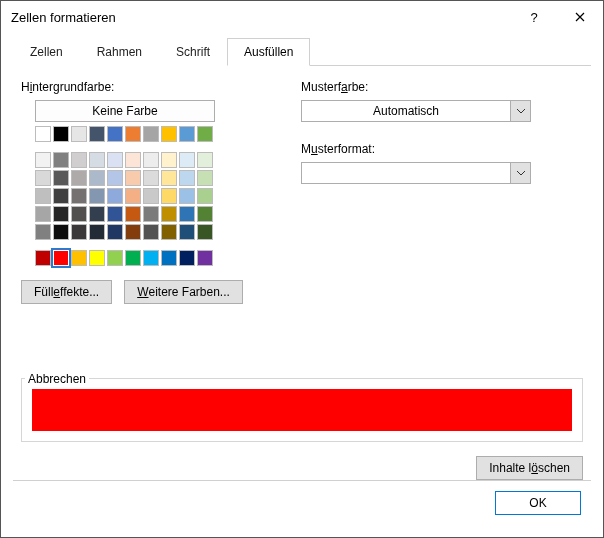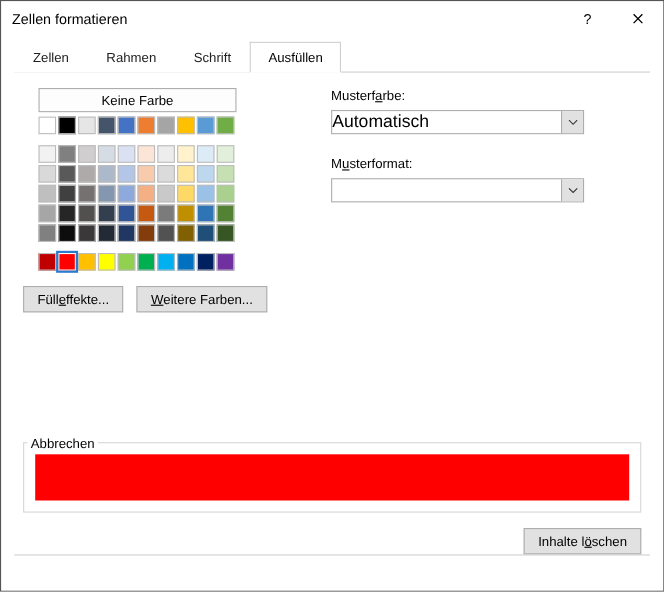"Hintergrundfarbe:" div.section-label { html: none -> <div>H<span>i</span>ntergrundfarbe:</div> }
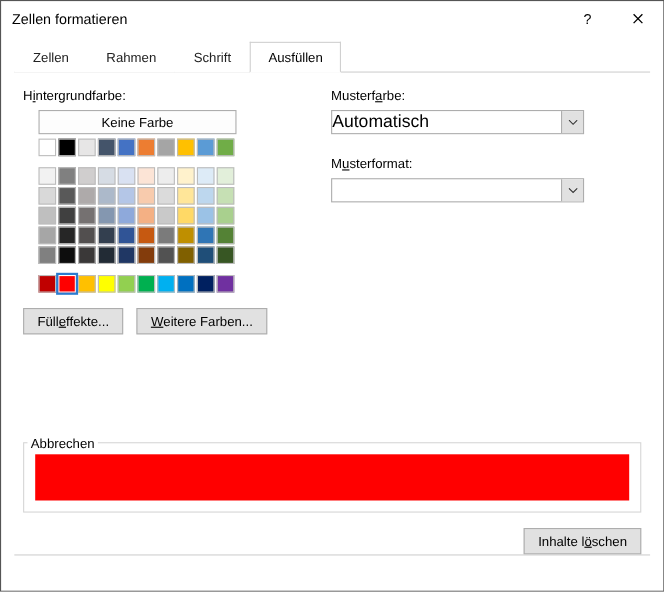"Automatisch" .combo .val { font-size: 16px -> 12px; text-align: left -> center }
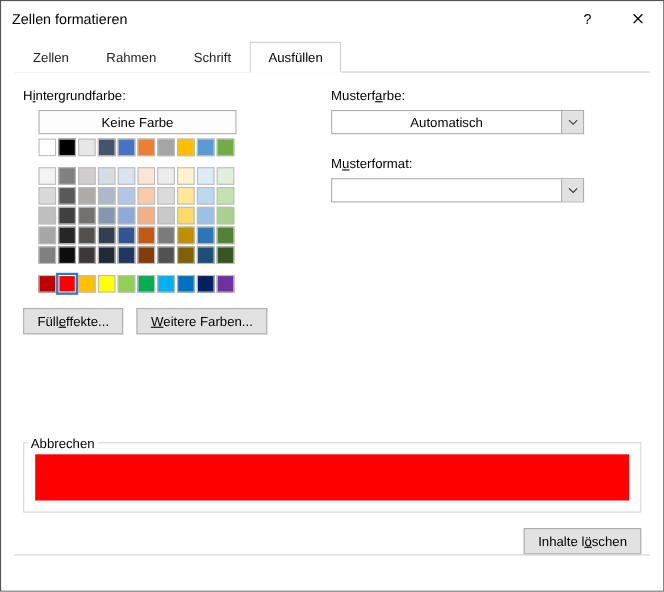"OK" div.btn { html: none -> <div>OK</div> }
